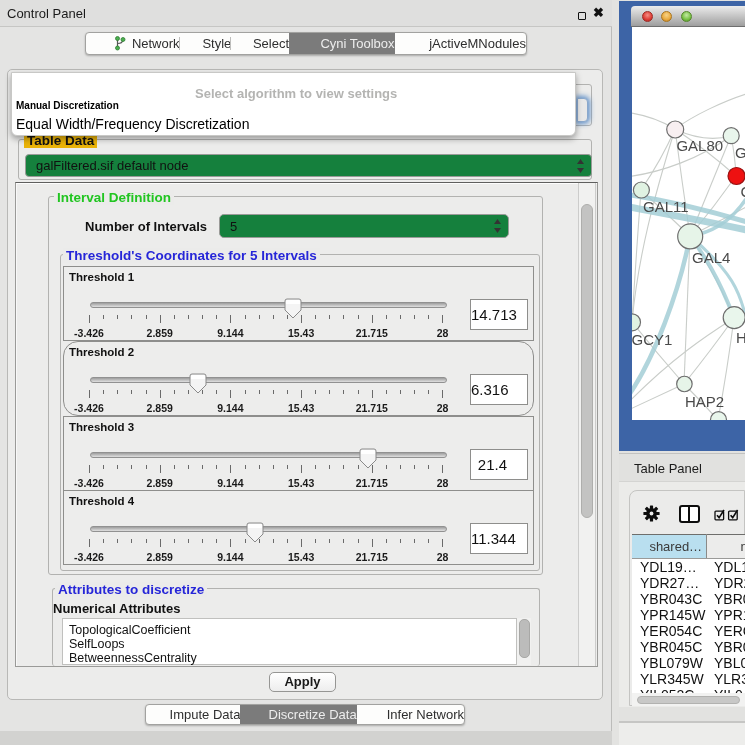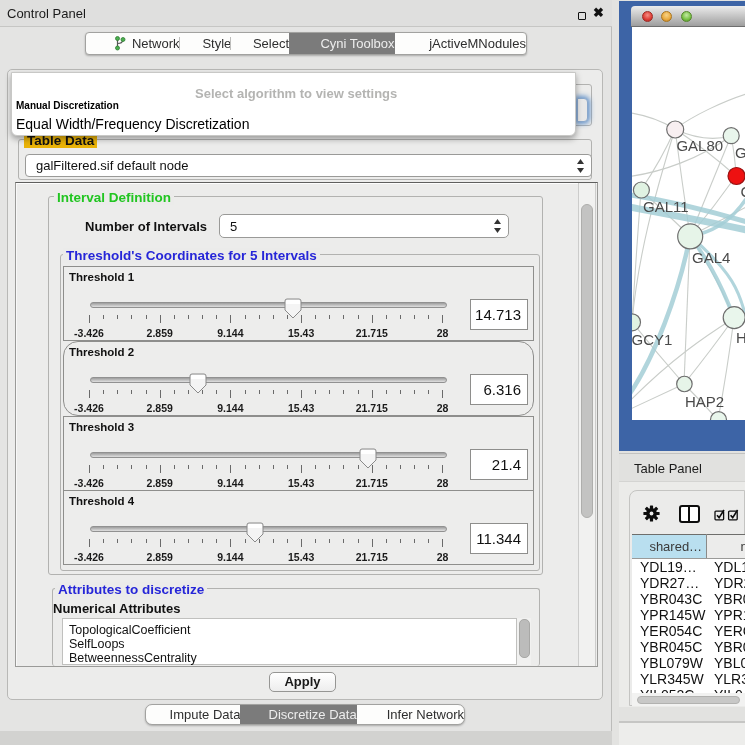"galFiltered.sif default node" .combo { background: #ffffff -> #15803d }
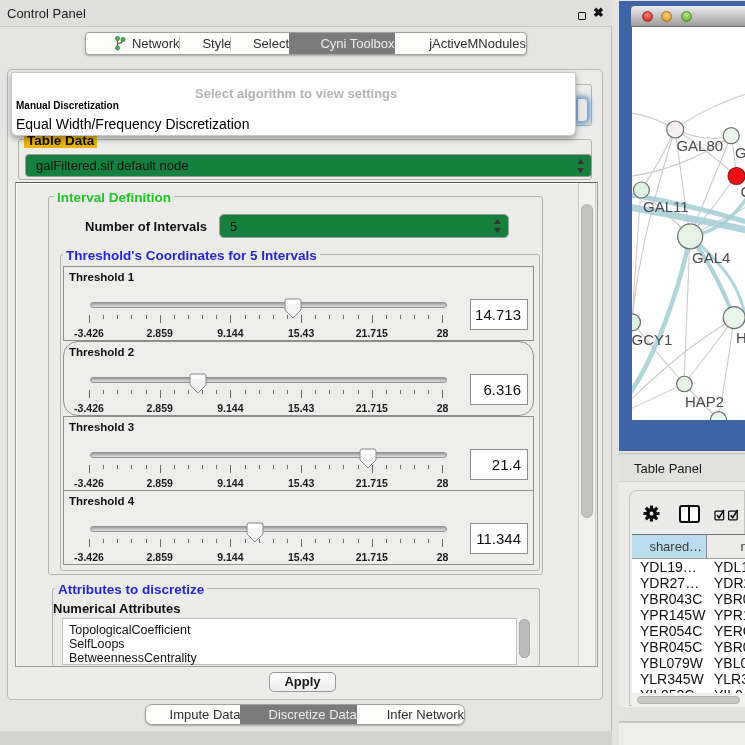"14.713" .vbox { padding-right: 6px -> 20px }
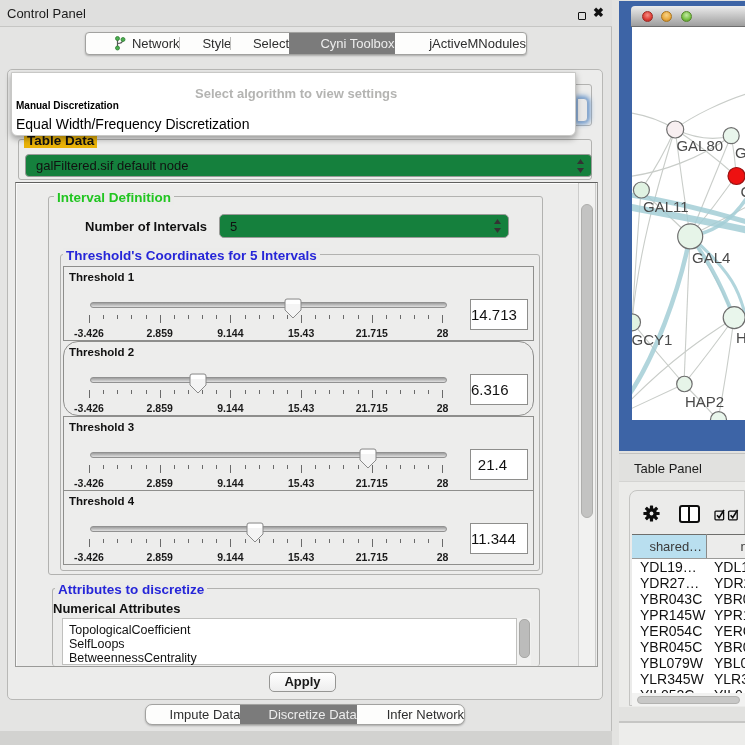"Impute Data" #tabs-bot { border-radius: 7px -> none }
